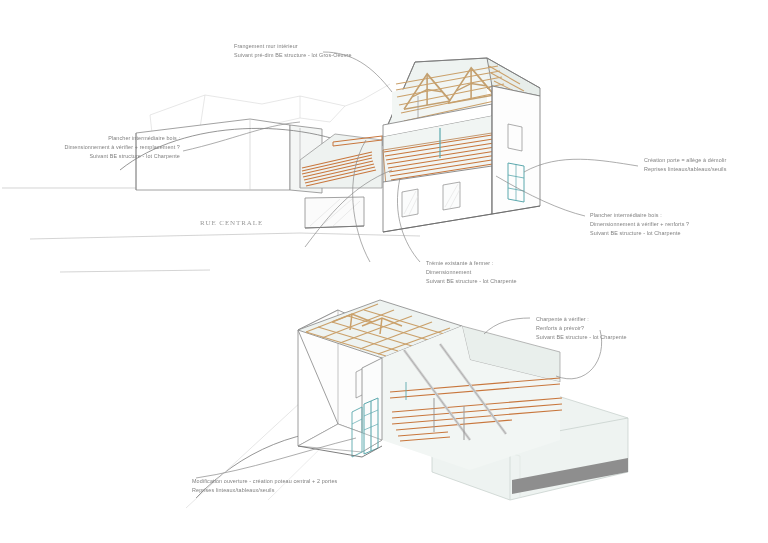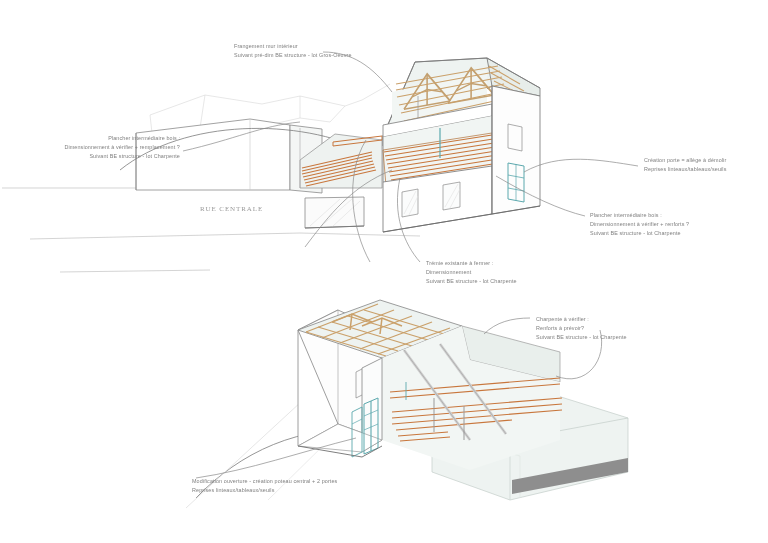"RUE CENTRALE" div.street { top: 205px -> 219px }
